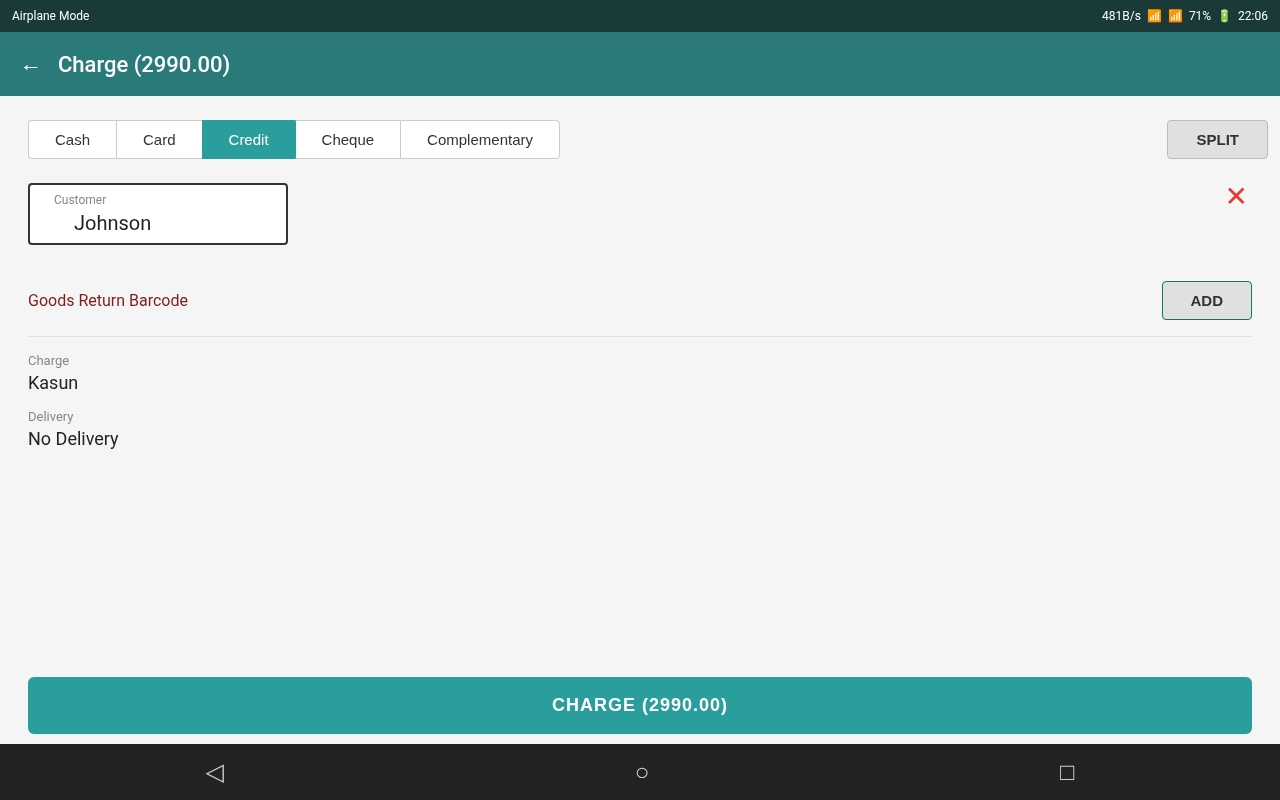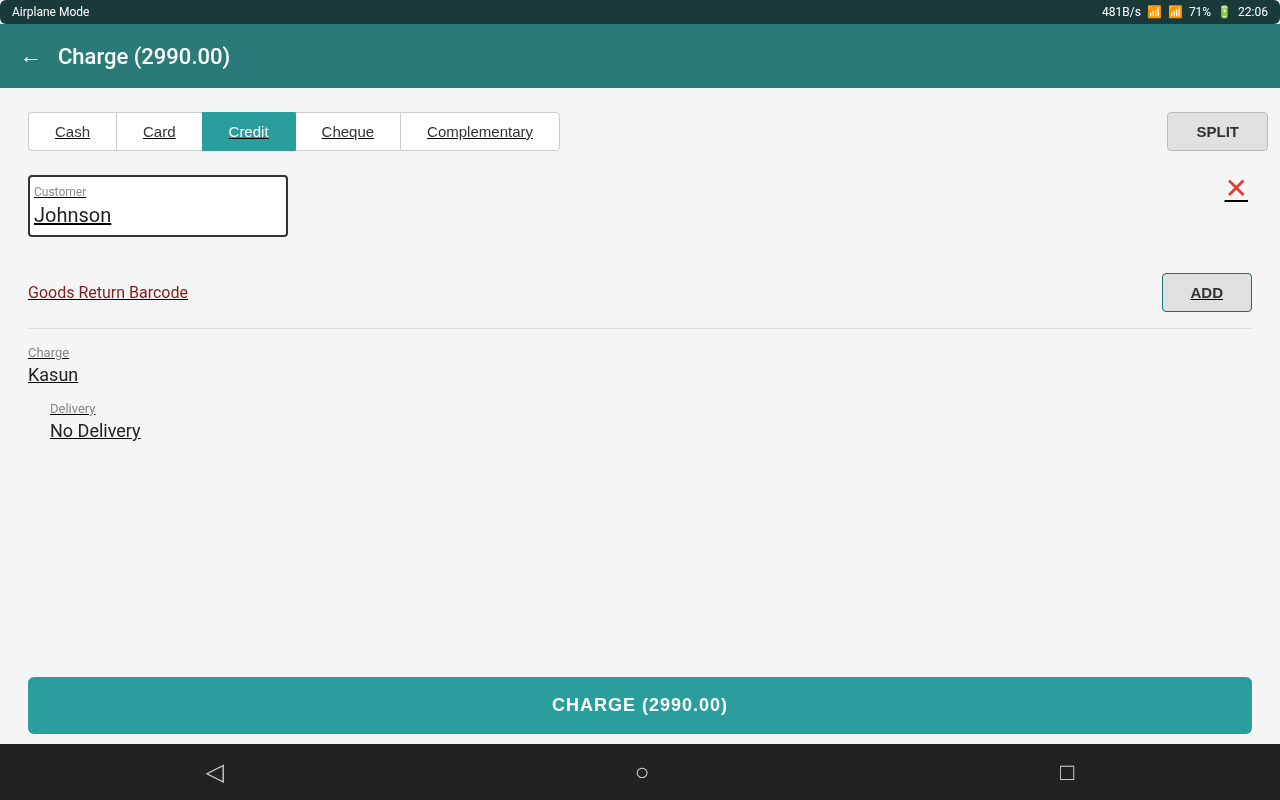"Airplane Mode" #status-bar { border-radius: 6px -> none; height: 24px -> 32px }
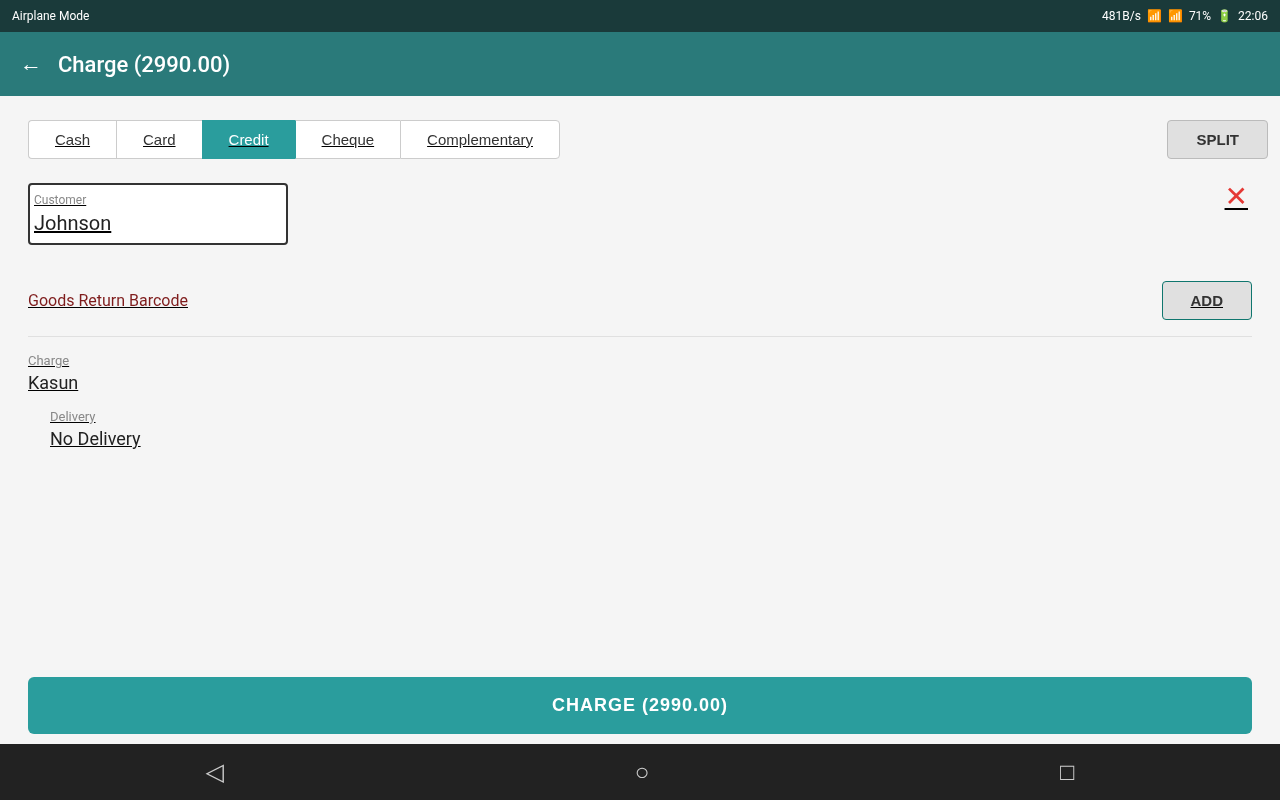"Cash" #main-content { text-decoration: underline -> none }
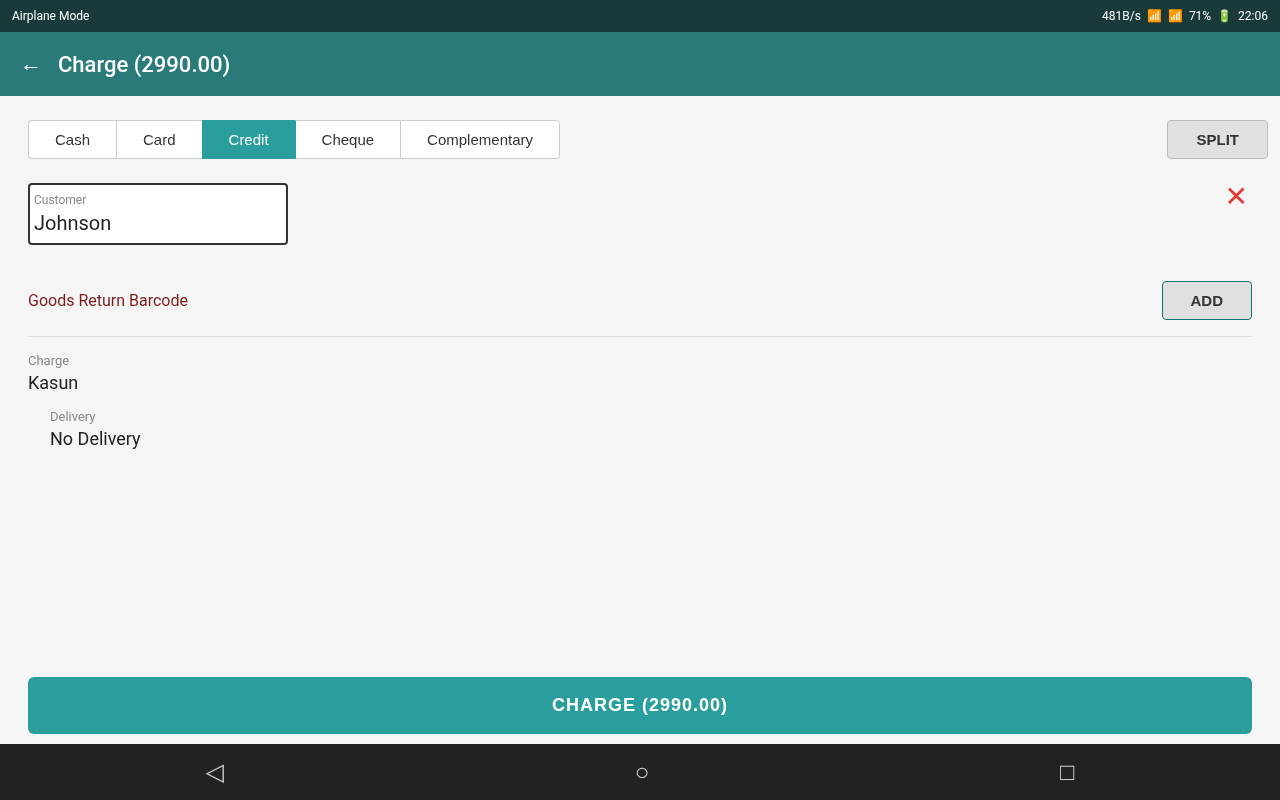"Customer" #customer-field { padding: 8px 4px -> 8px 24px }
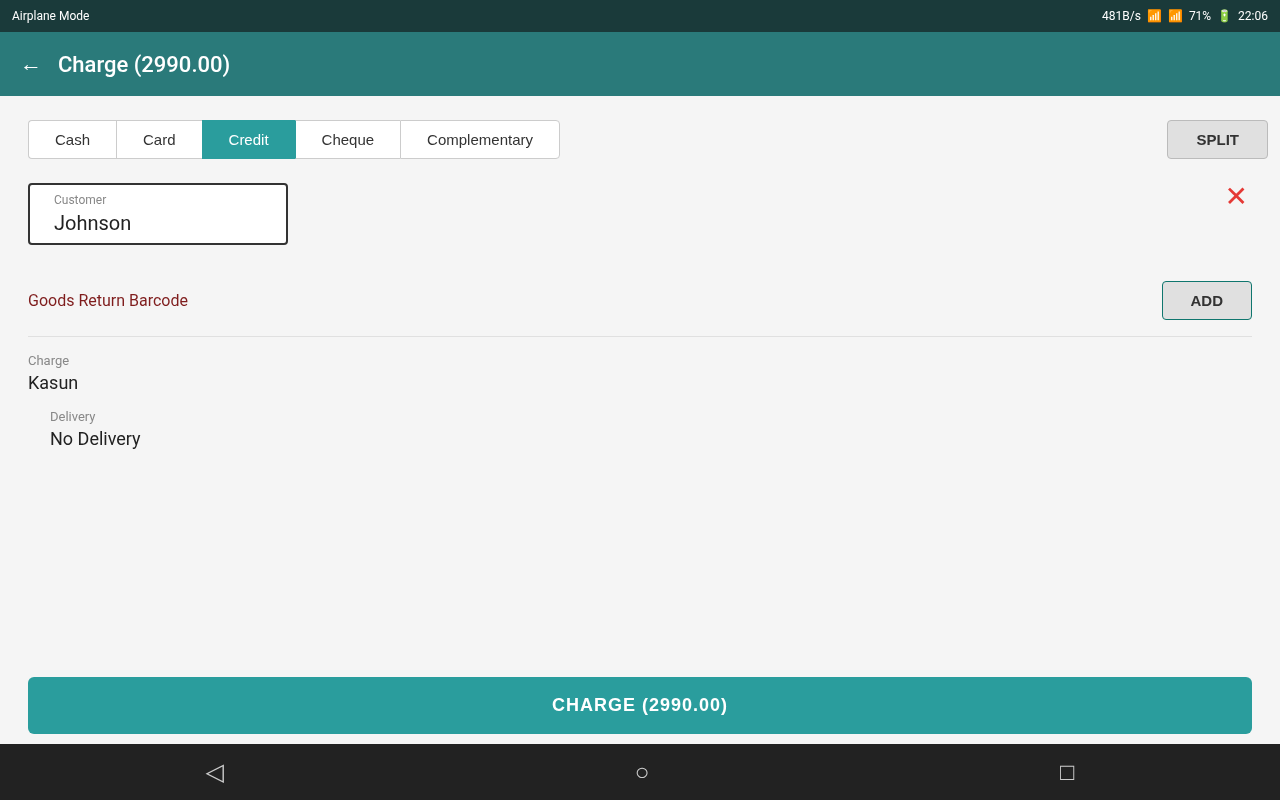"Johnson" #customer-value { margin-left: none -> 20px }
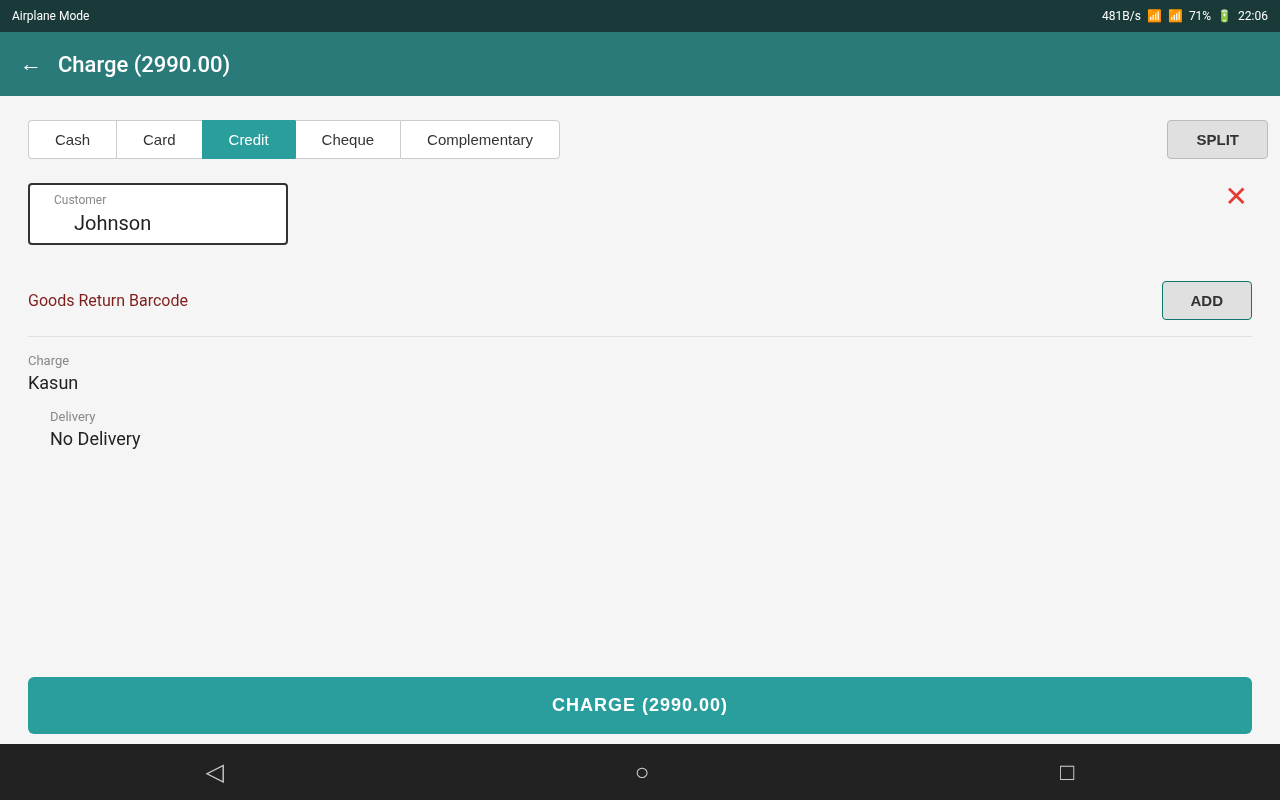"Delivery" #delivery-section { margin-left: 22px -> none }
